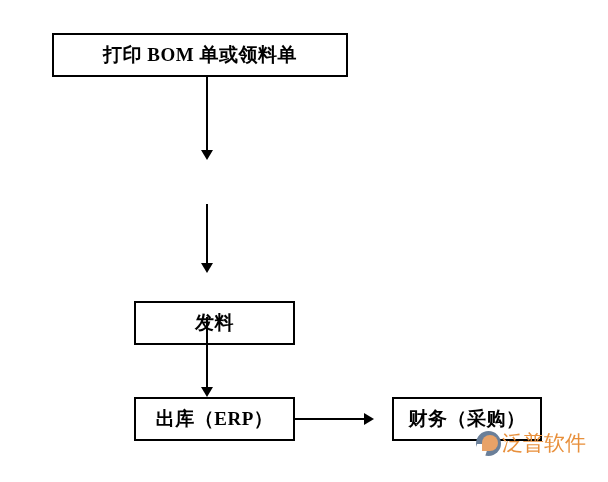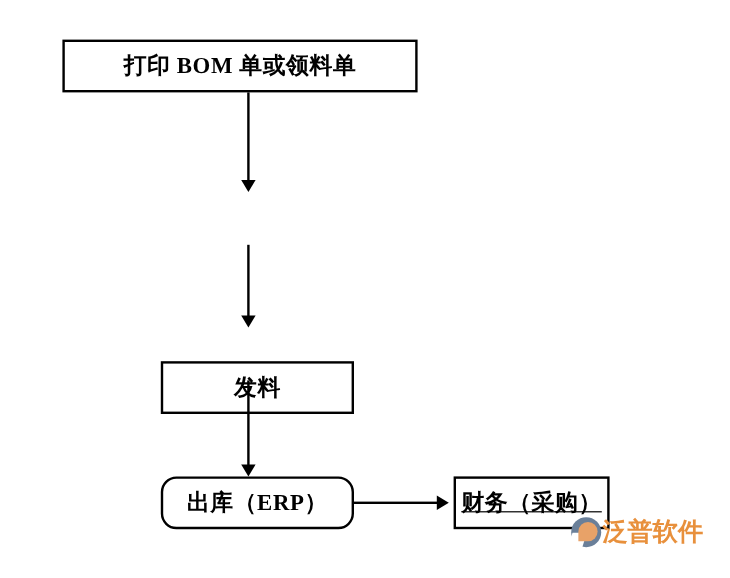"出库（ERP）" #node-out { border-radius: 13px -> none }
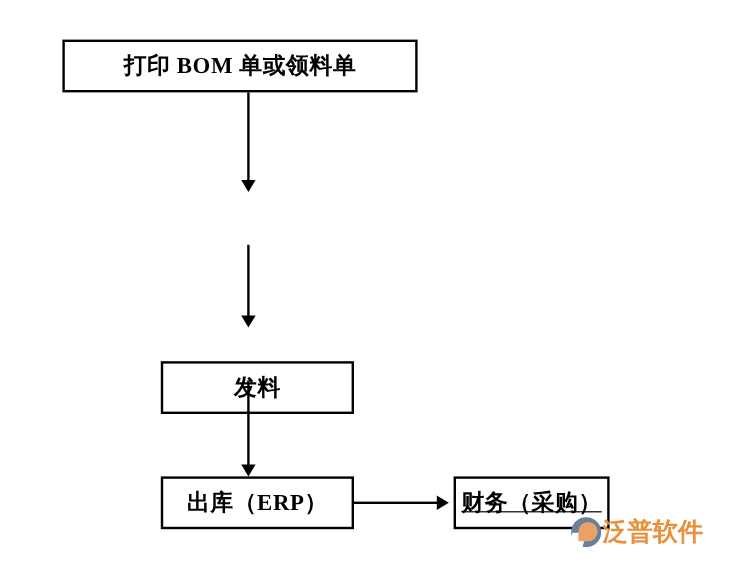"财务（采购）" #node-finance { left: 378px -> 392px; text-decoration: underline -> none; width: 130px -> 150px }
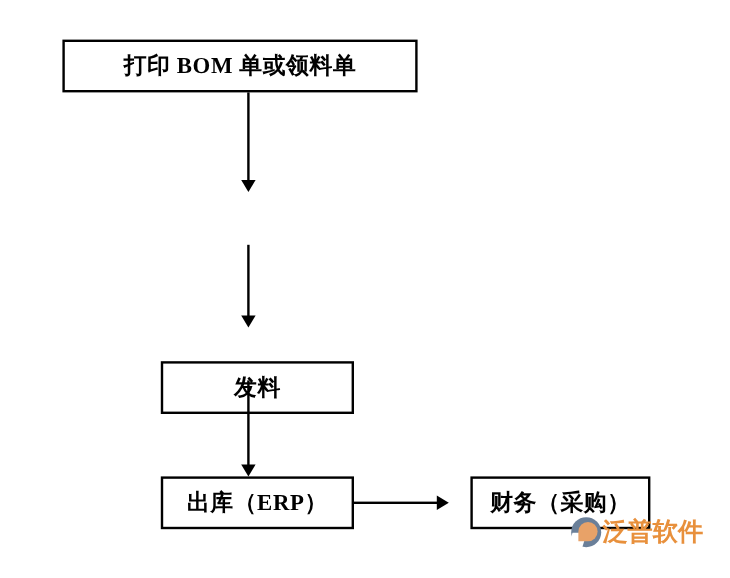"泛普软件" #wm-name { font-weight: bold -> normal }
